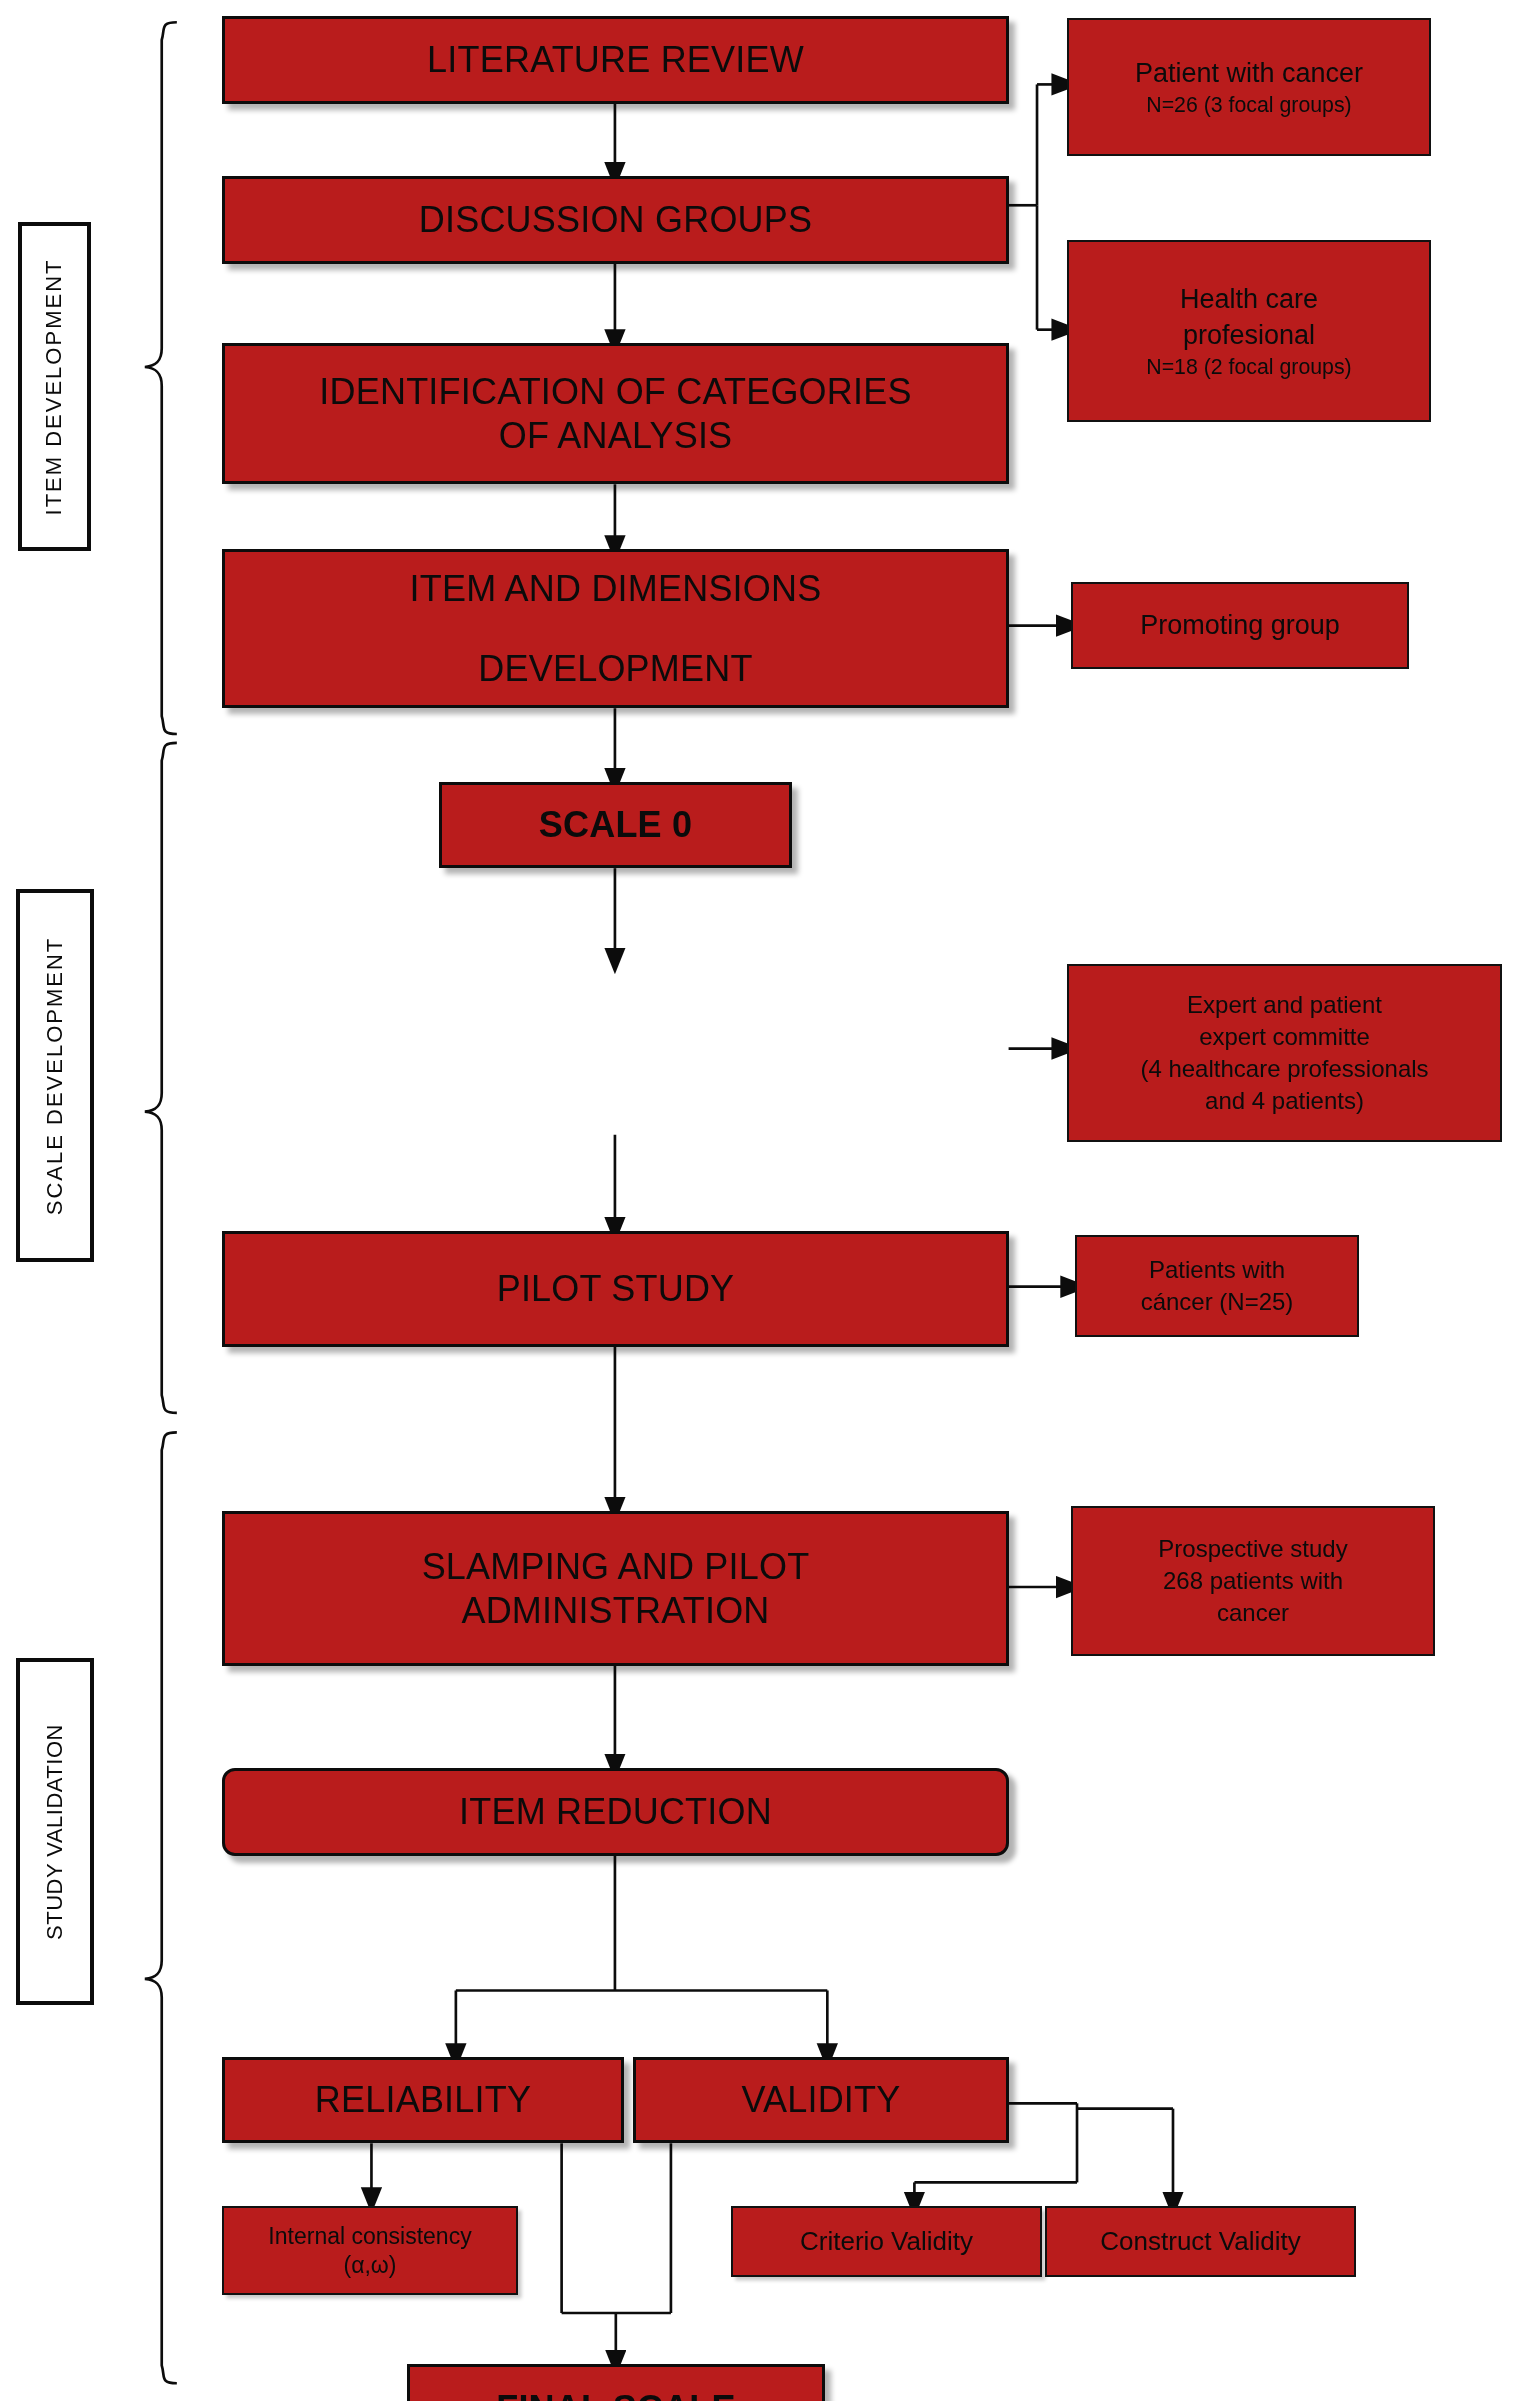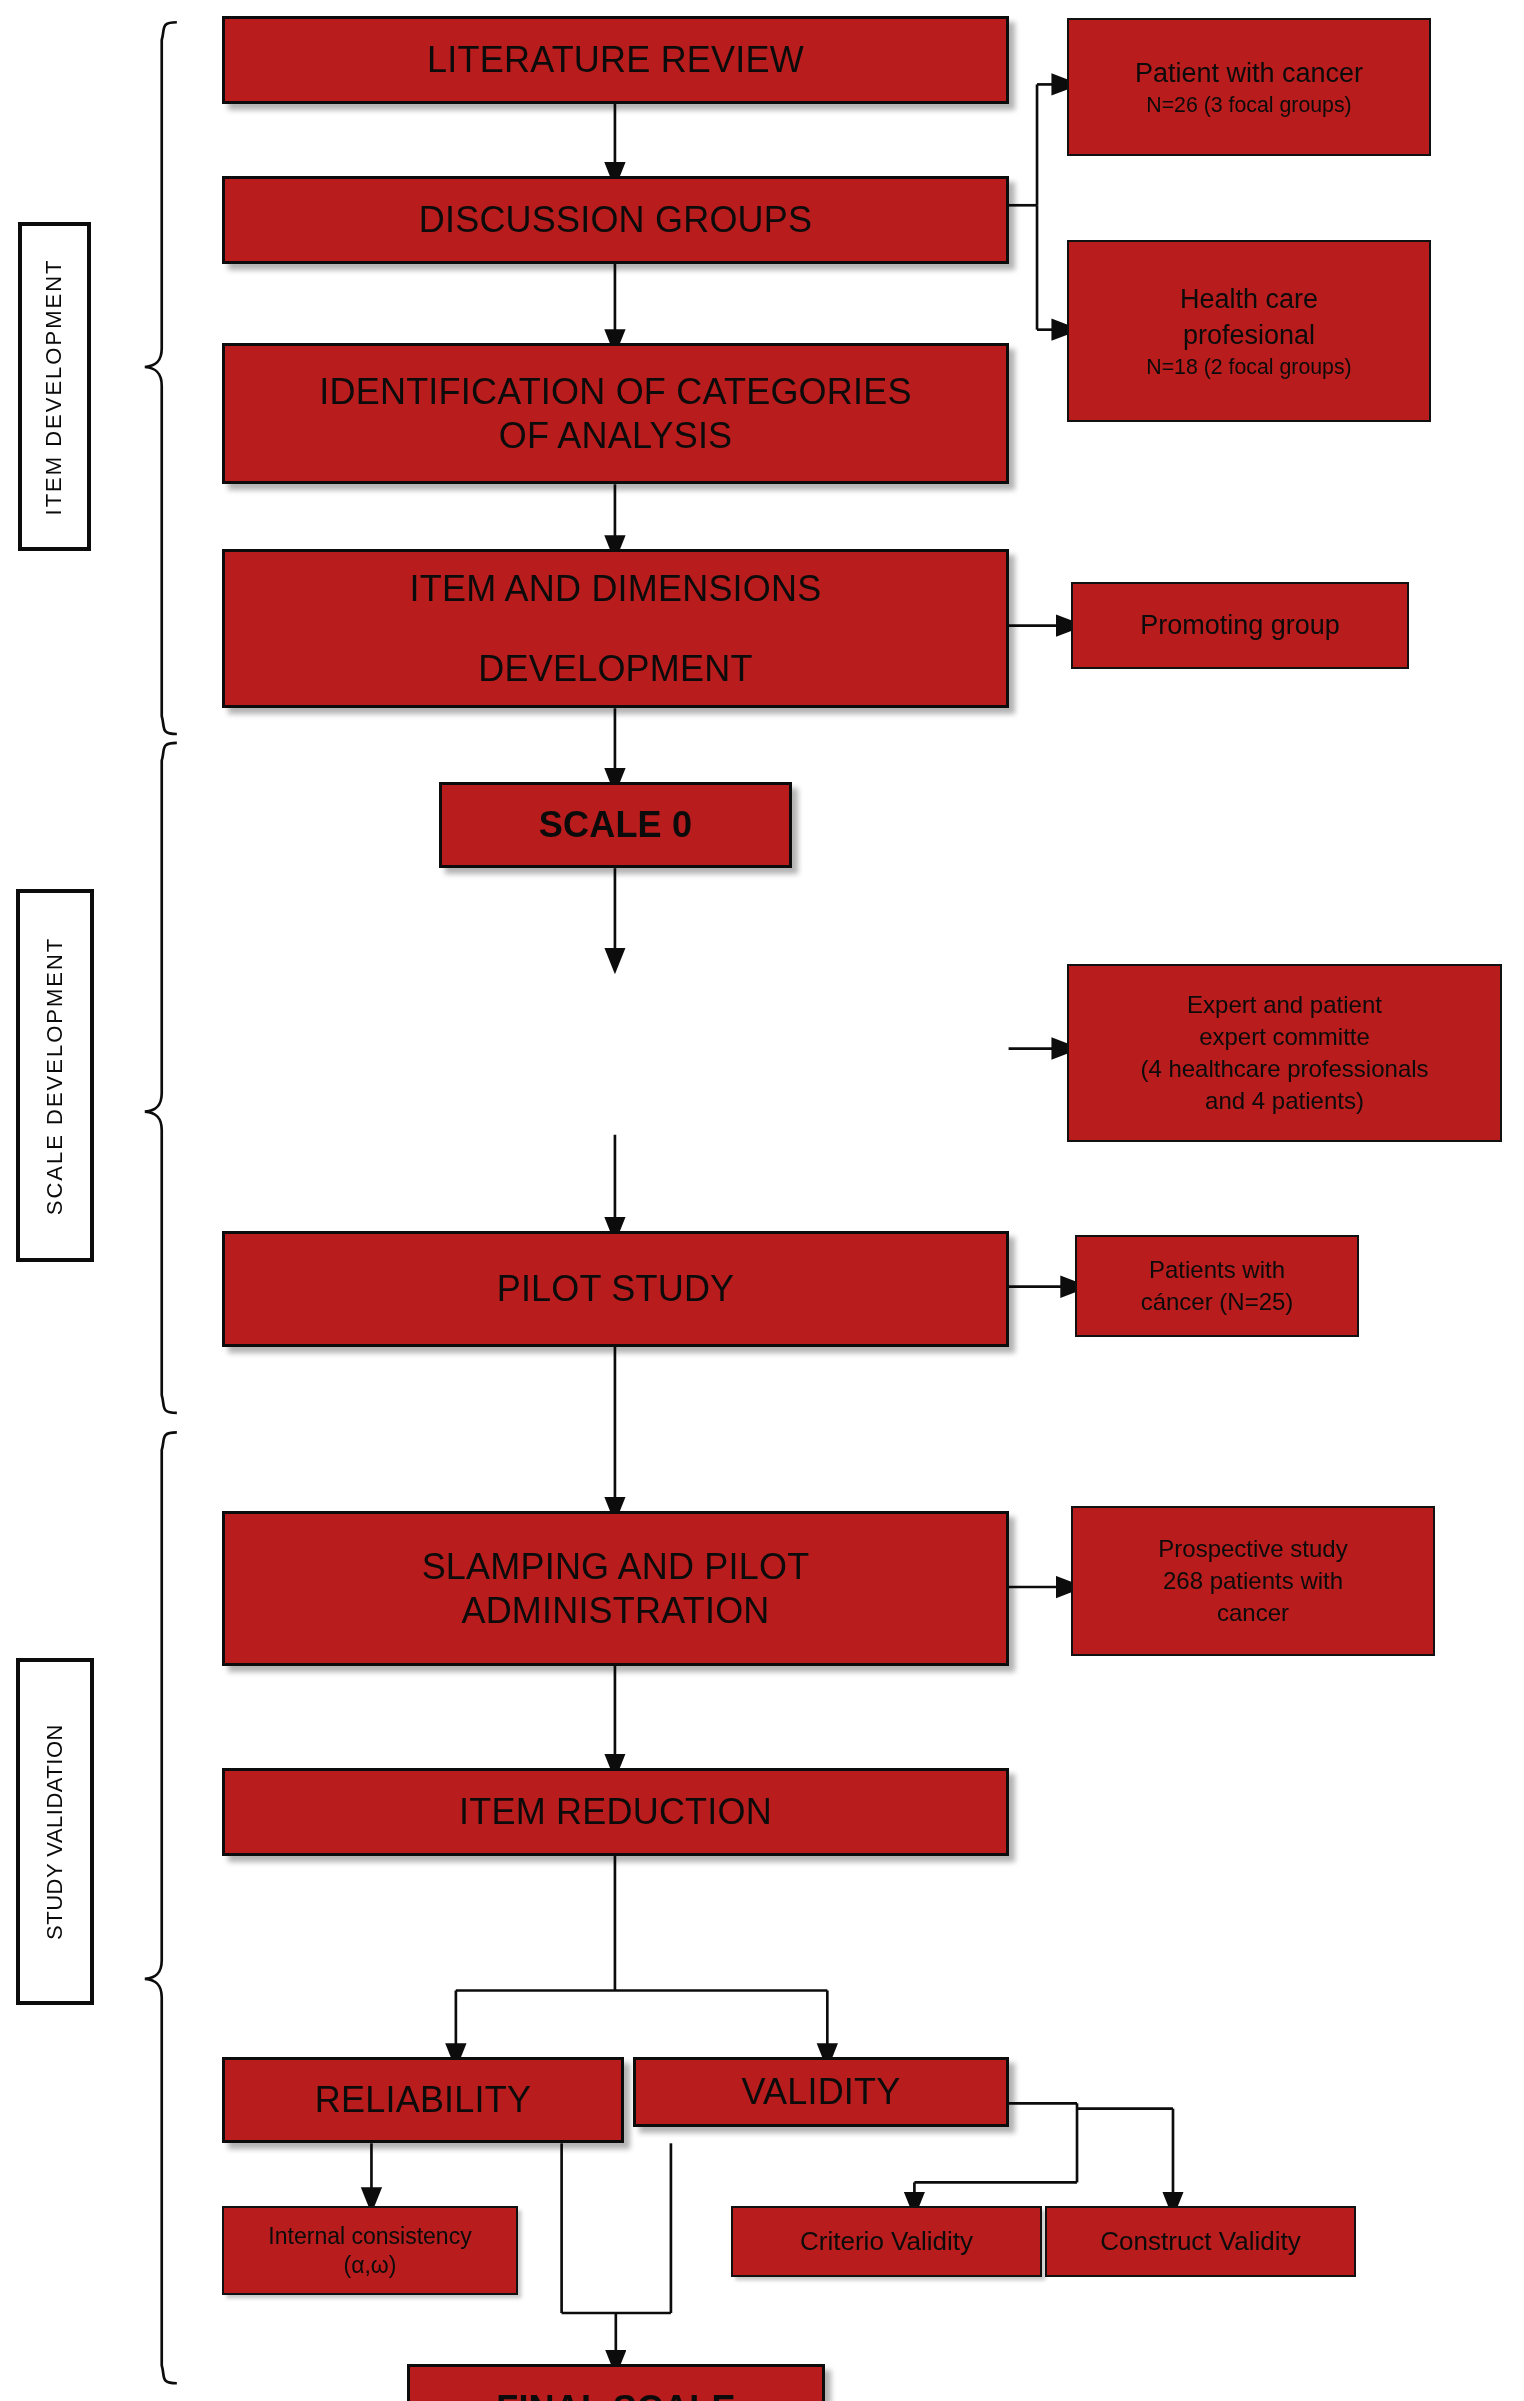"ITEM REDUCTION" div.node { border-radius: none -> 13px }
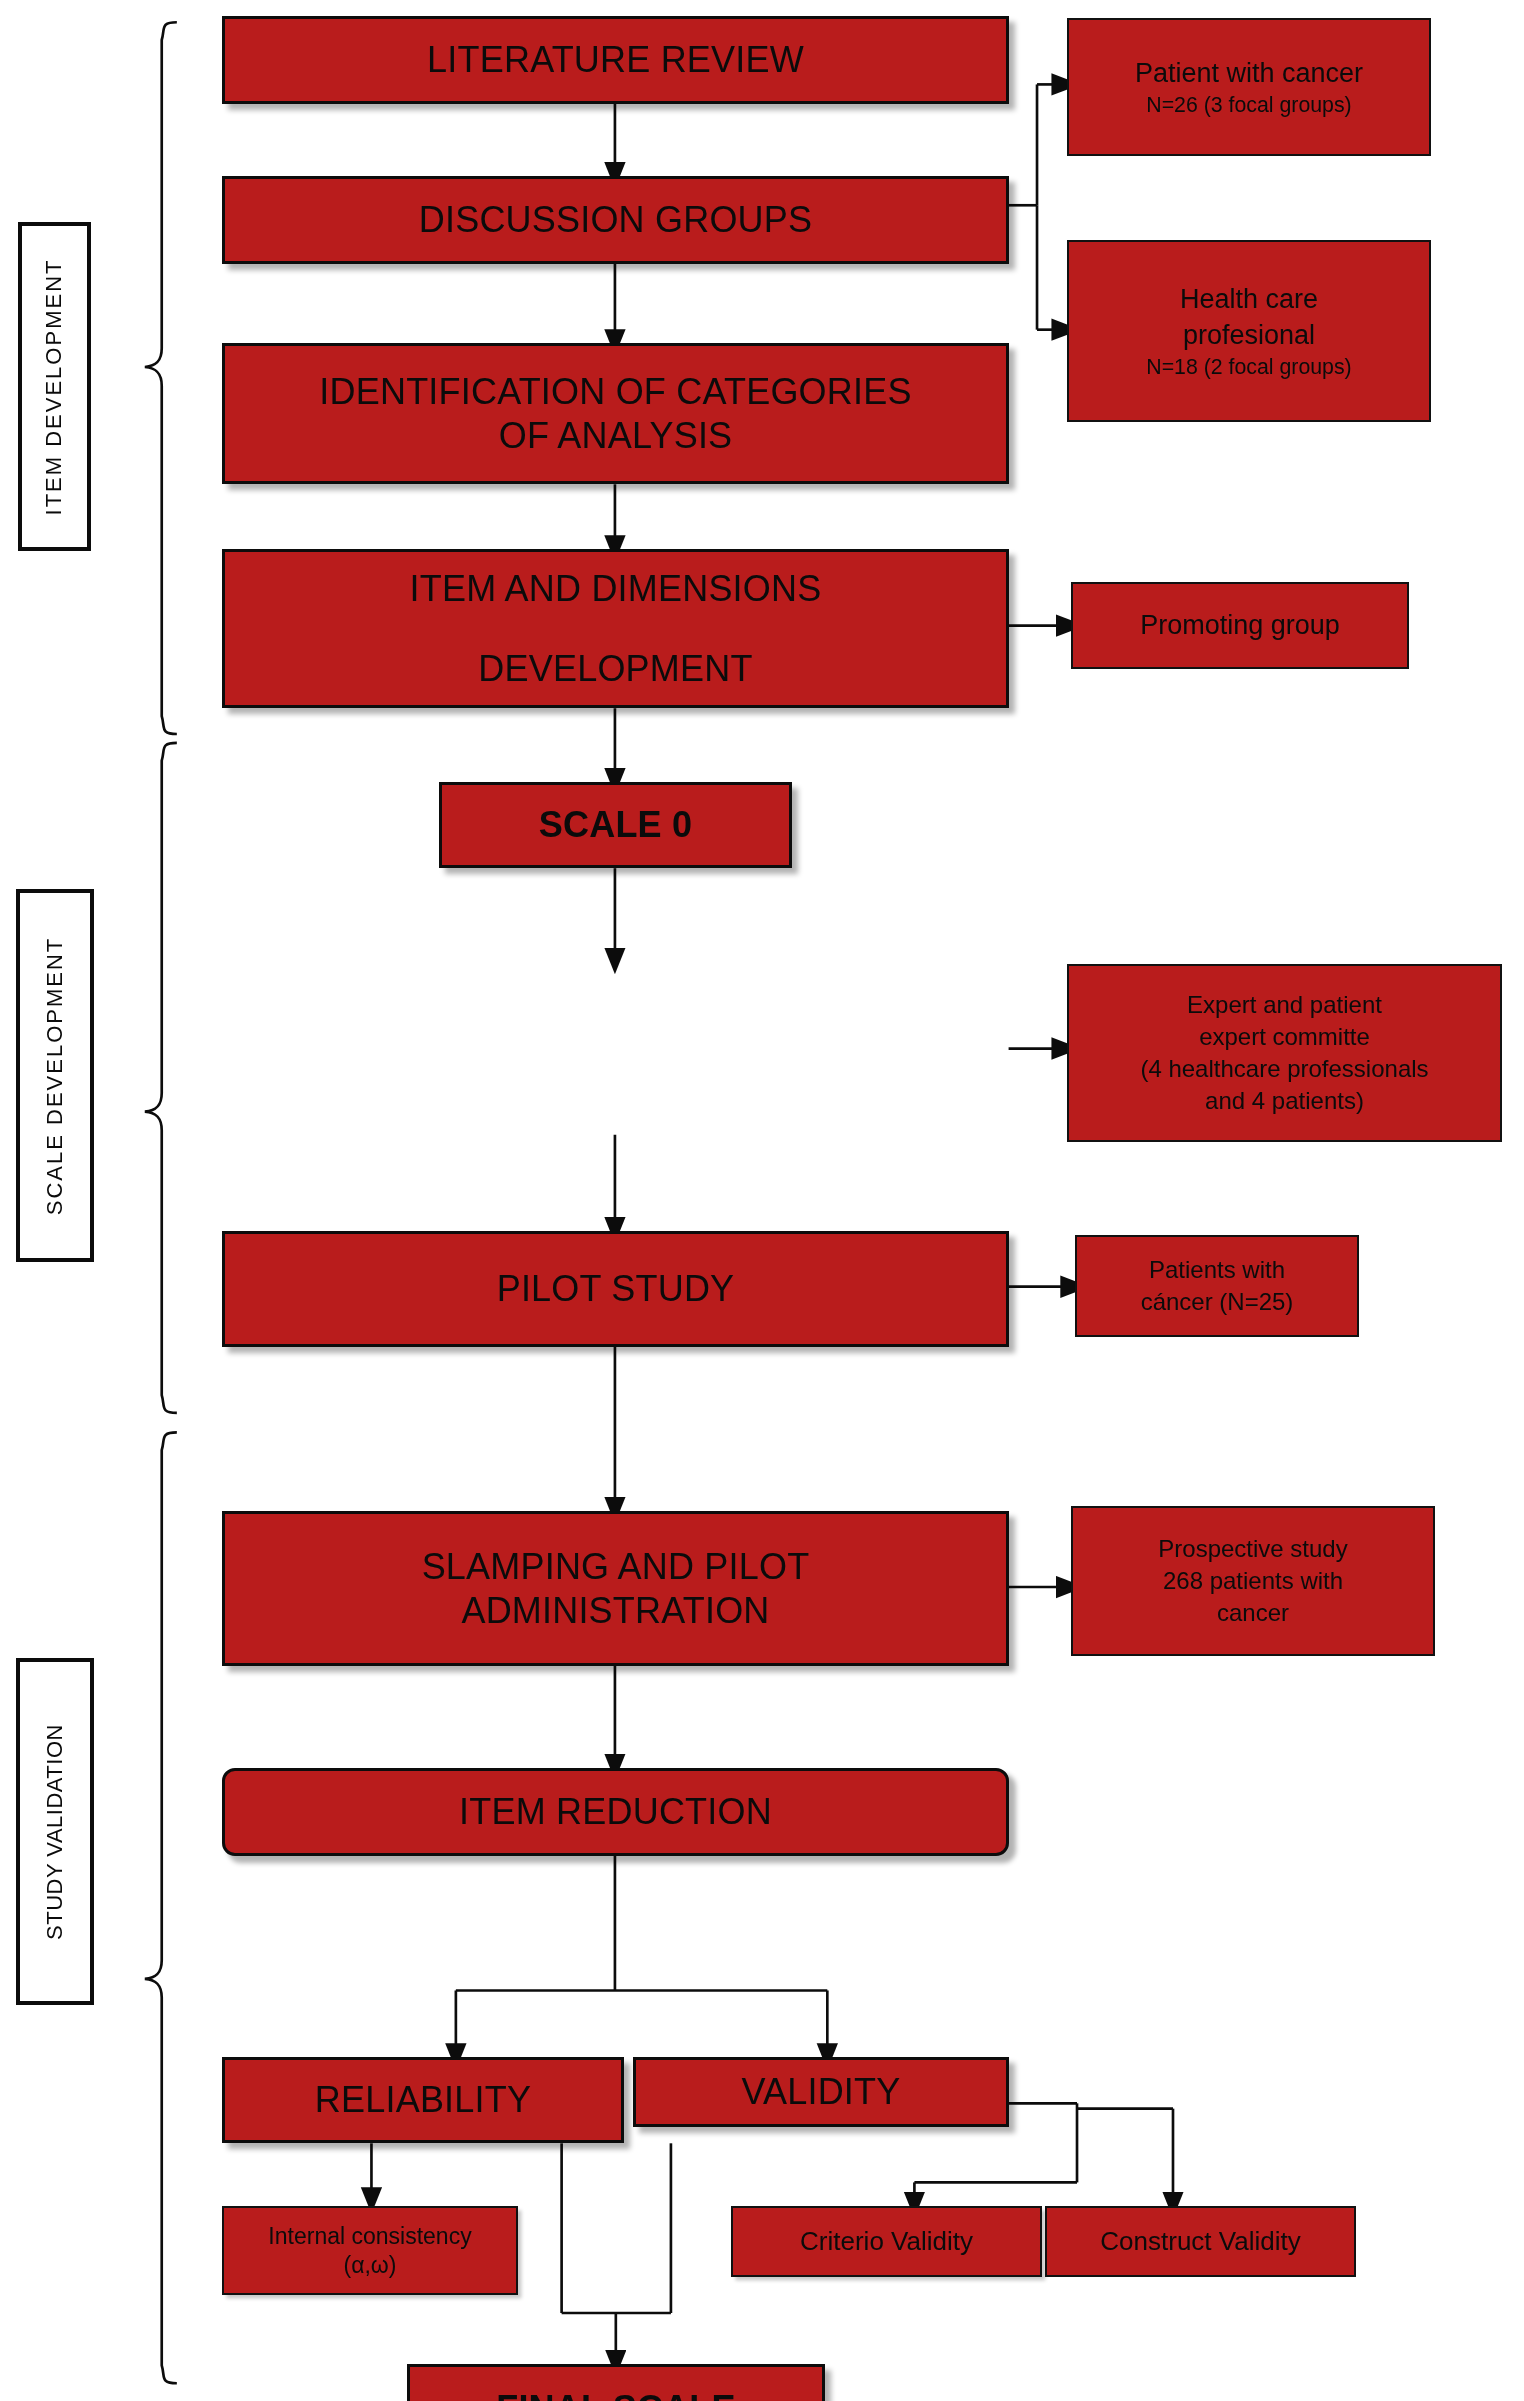"VALIDITY" div.node { height: 70px -> 86px }
